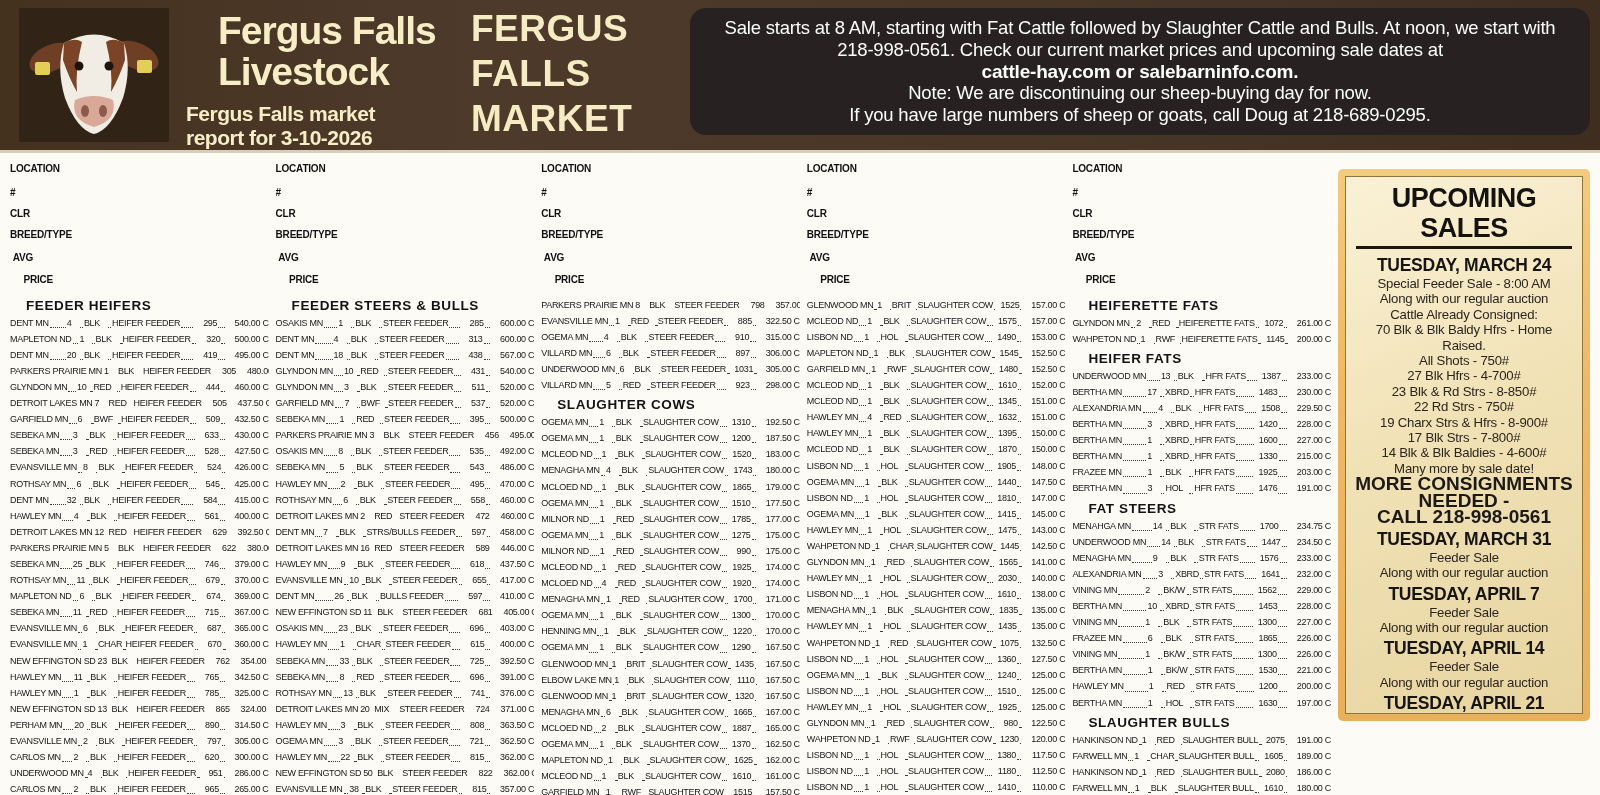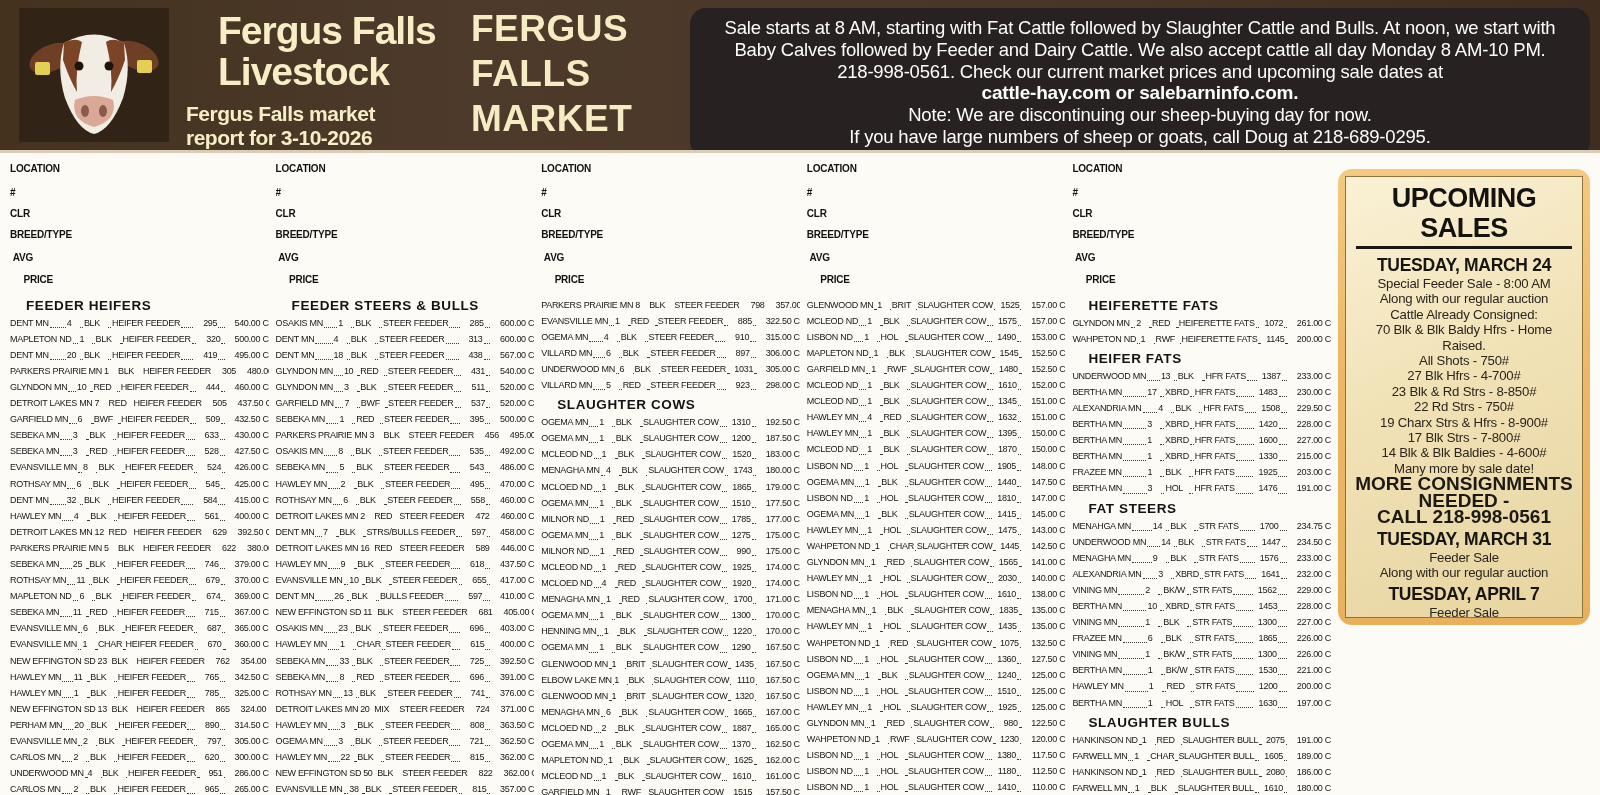"Baby Calves followed by Feeder" div.notice-line { html: <div>Baby Calves followed by Feeder and Dairy Cattle. We also accept cattle all day Monday 8 AM-10 PM.</div> -> none }
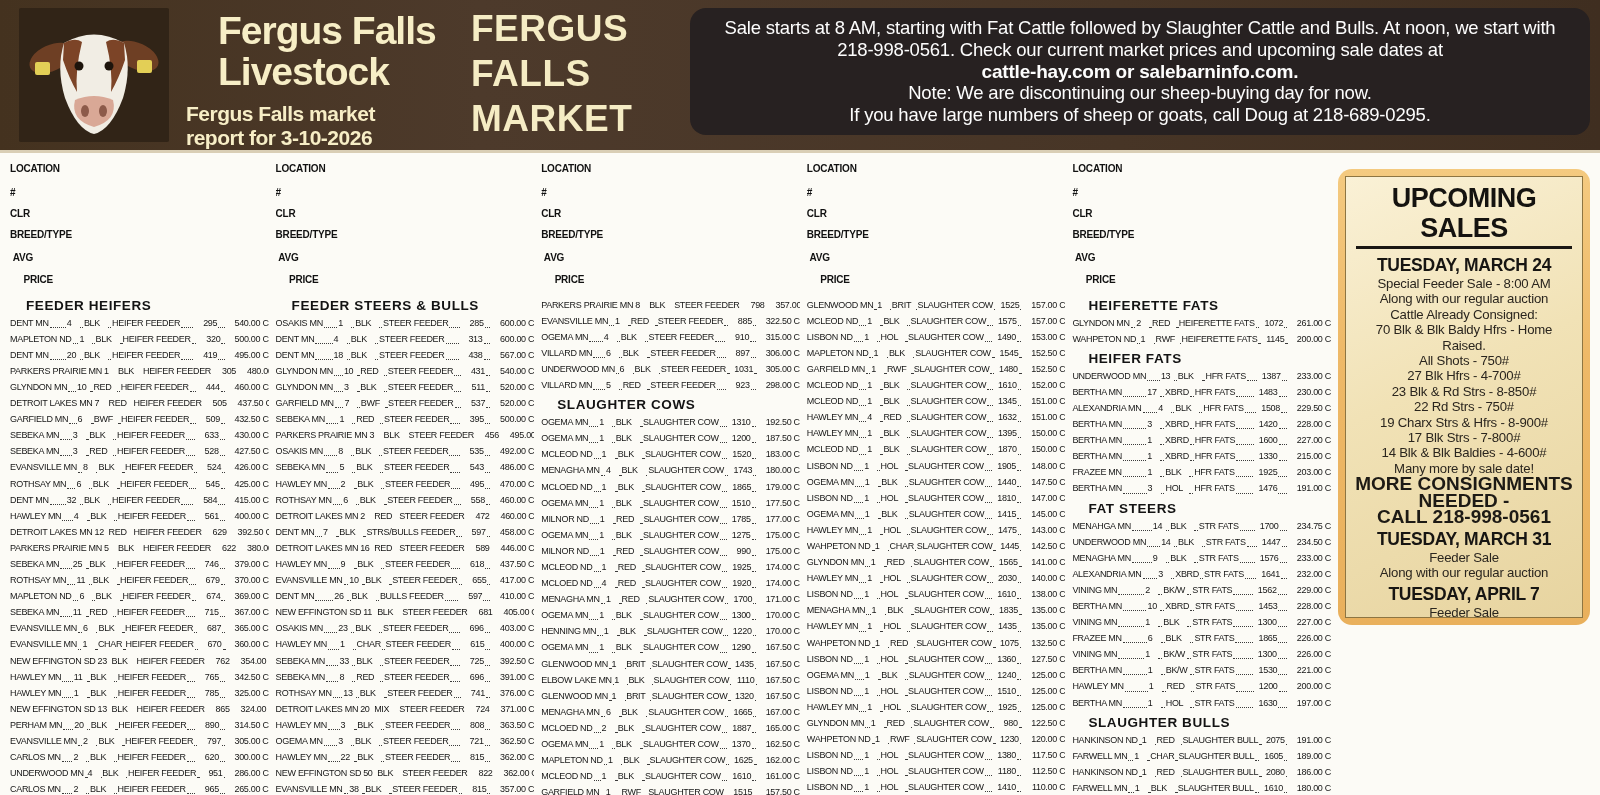"UPCOMING SALES" .sidebar-wrap { border-radius: 14px -> 5px; height: 456px -> 552px }
